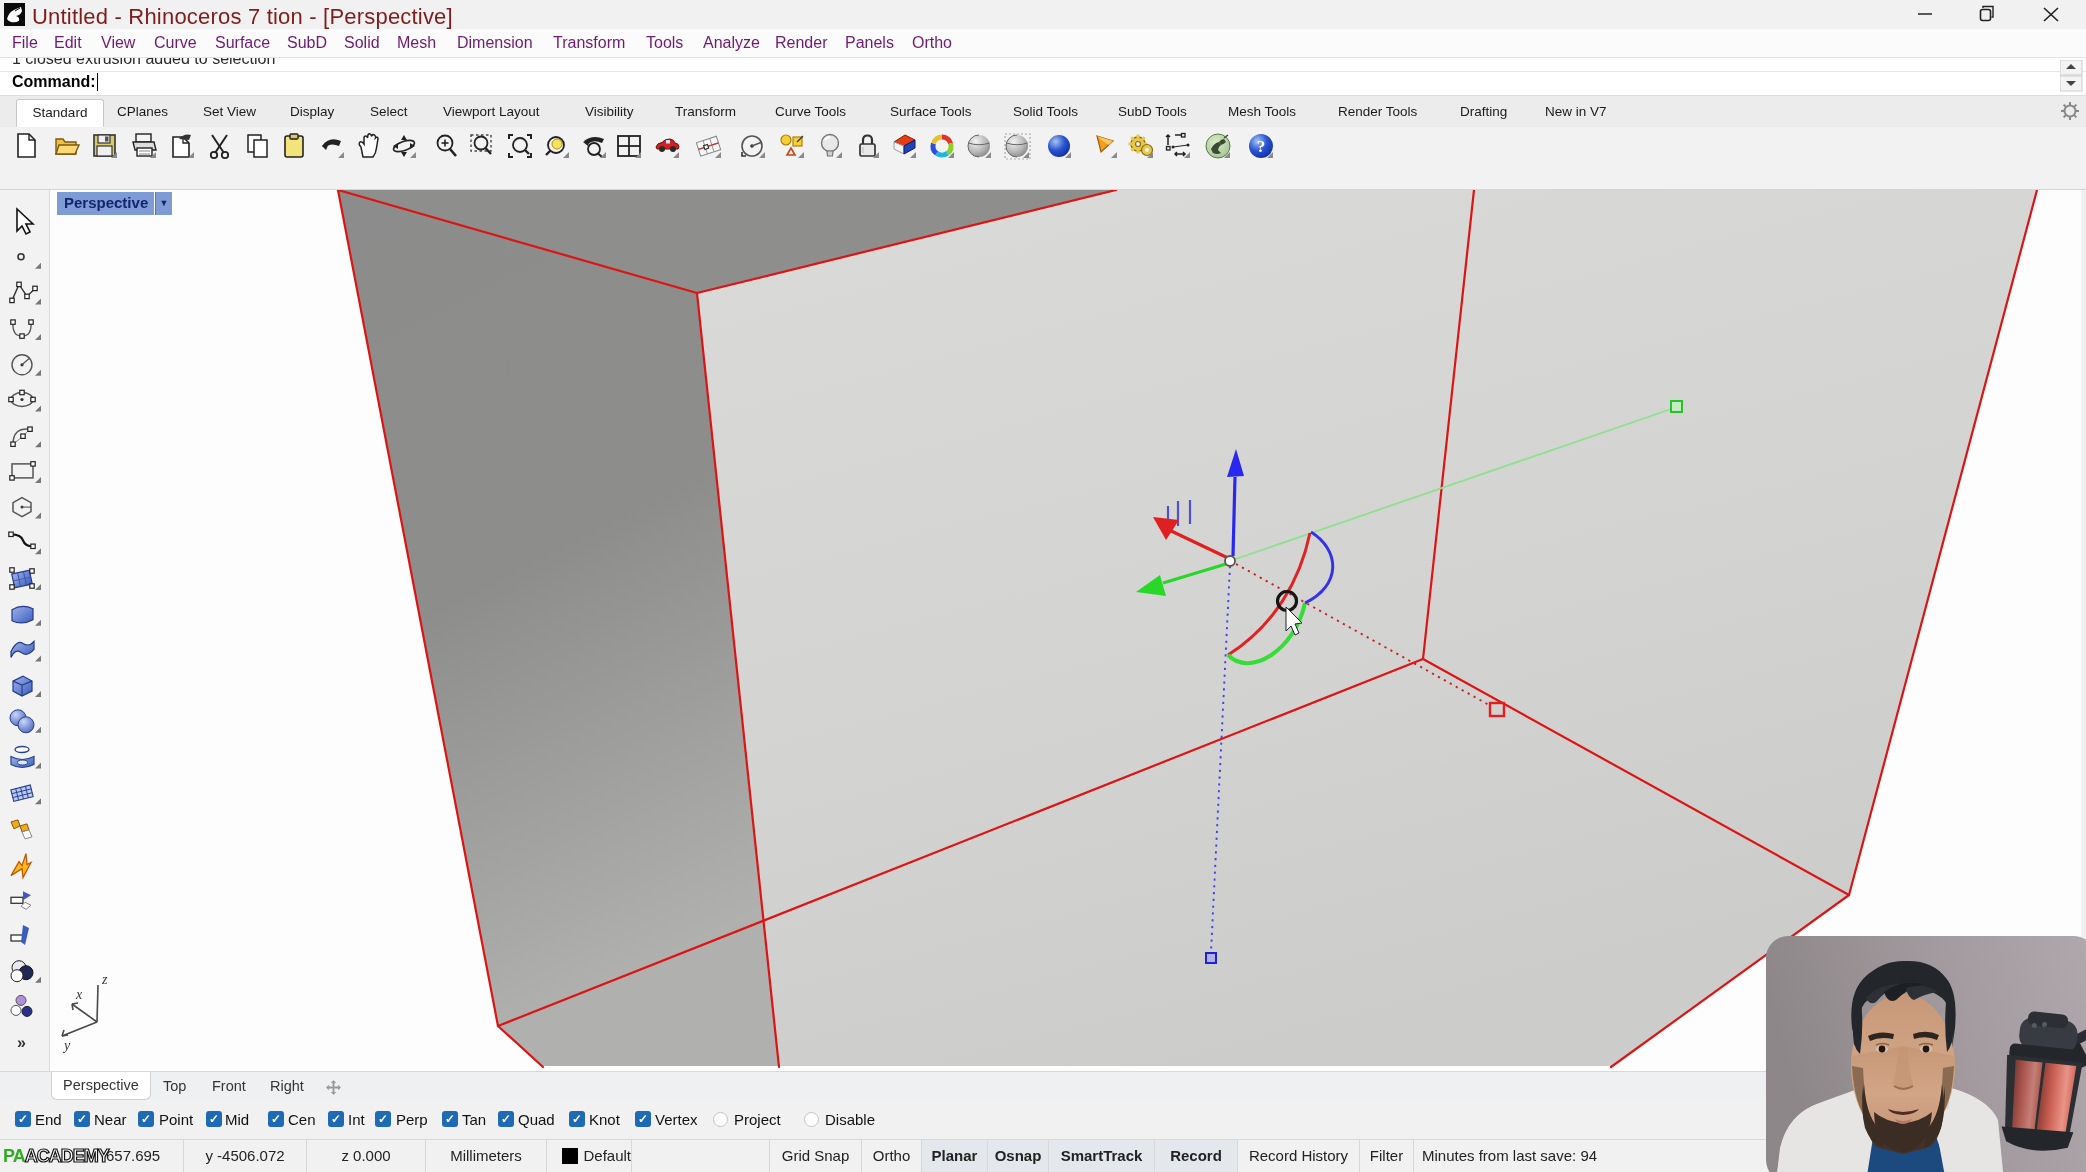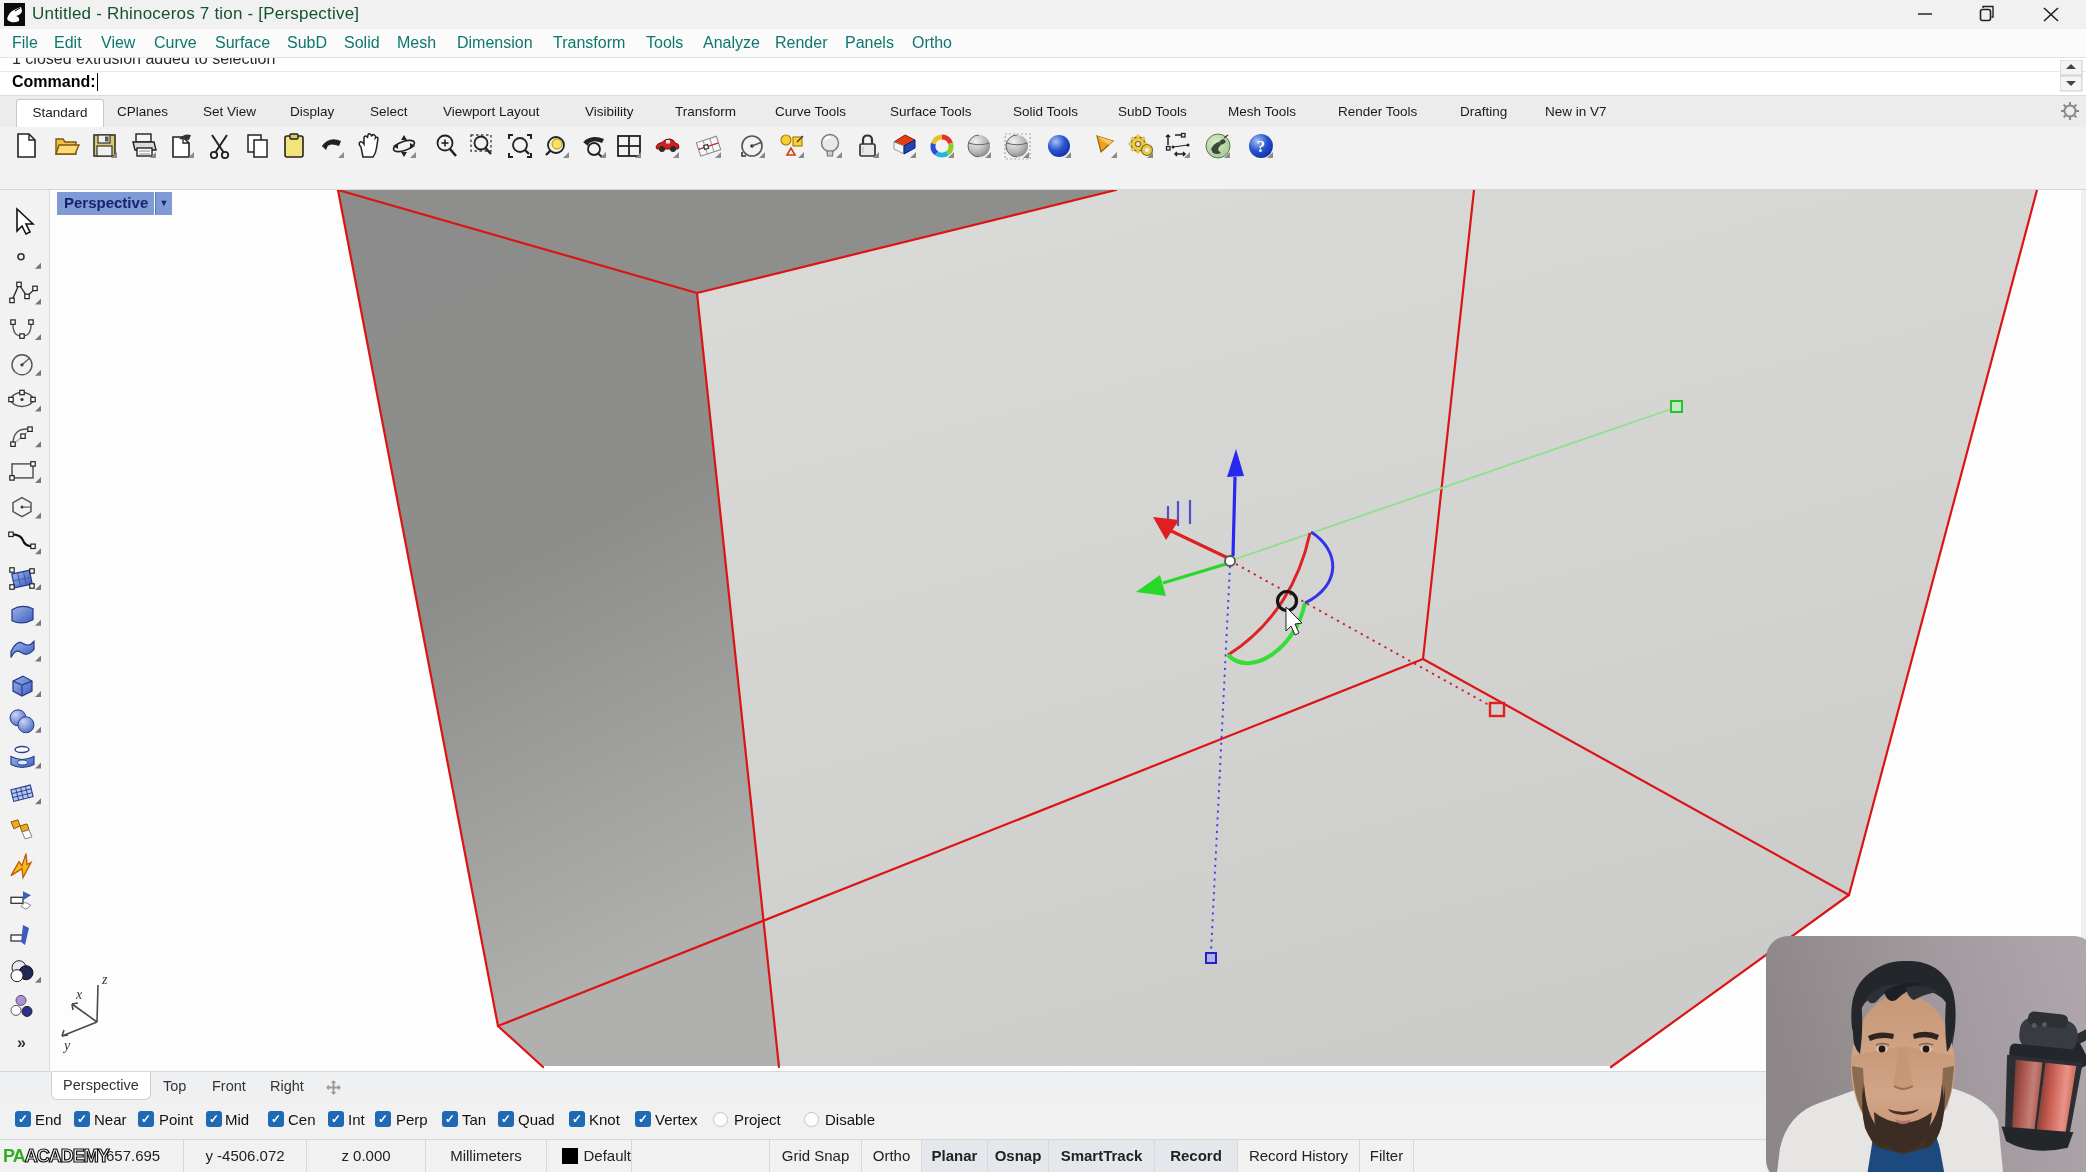"Untitled - Rhinoceros 7 tion" #titlebar .ttxt { color: #14532d -> #7f1d1d; font-size: 17px -> 22px }
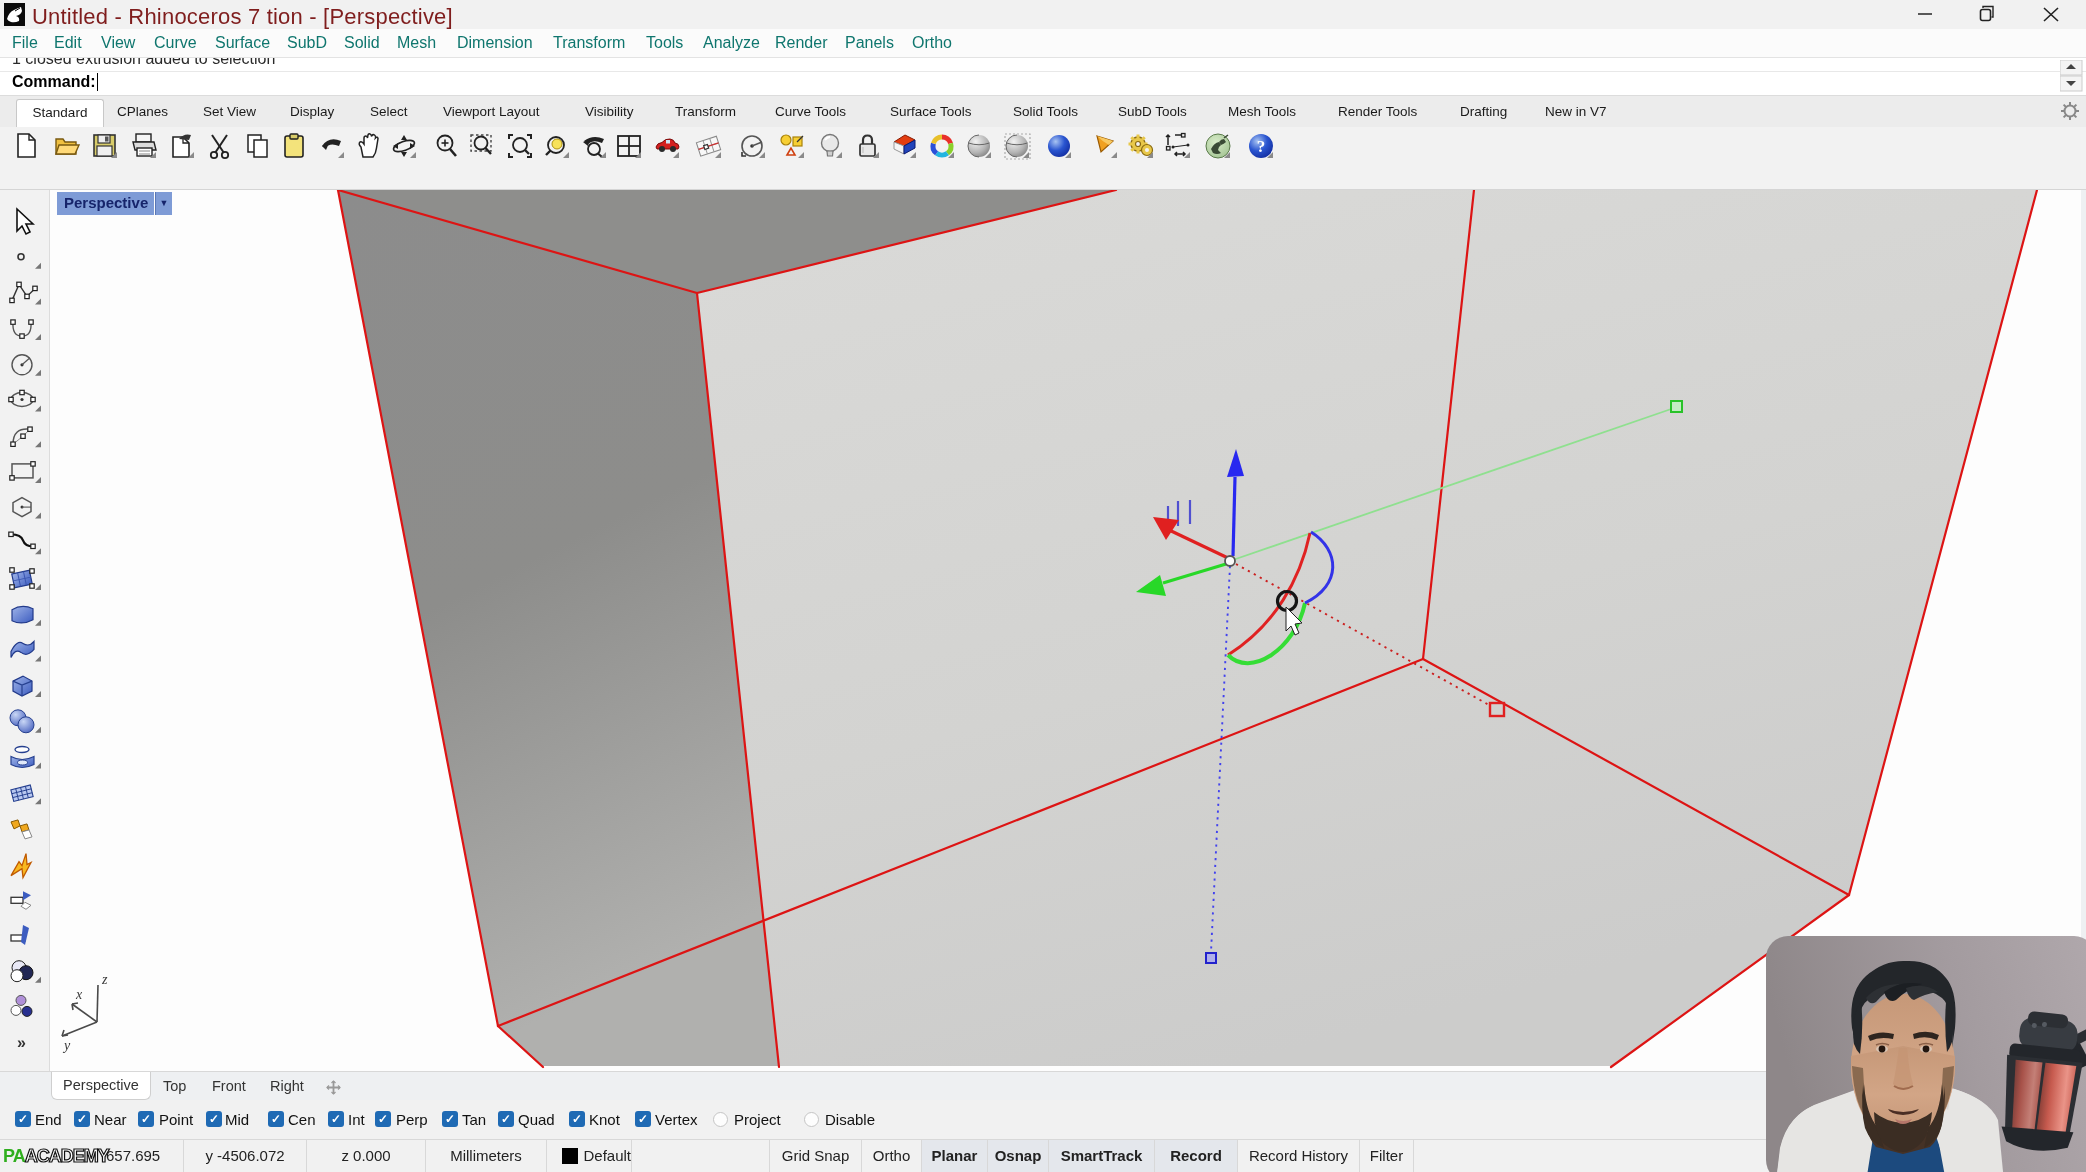"File" .mitem { color: #0f766e -> #701a75 }
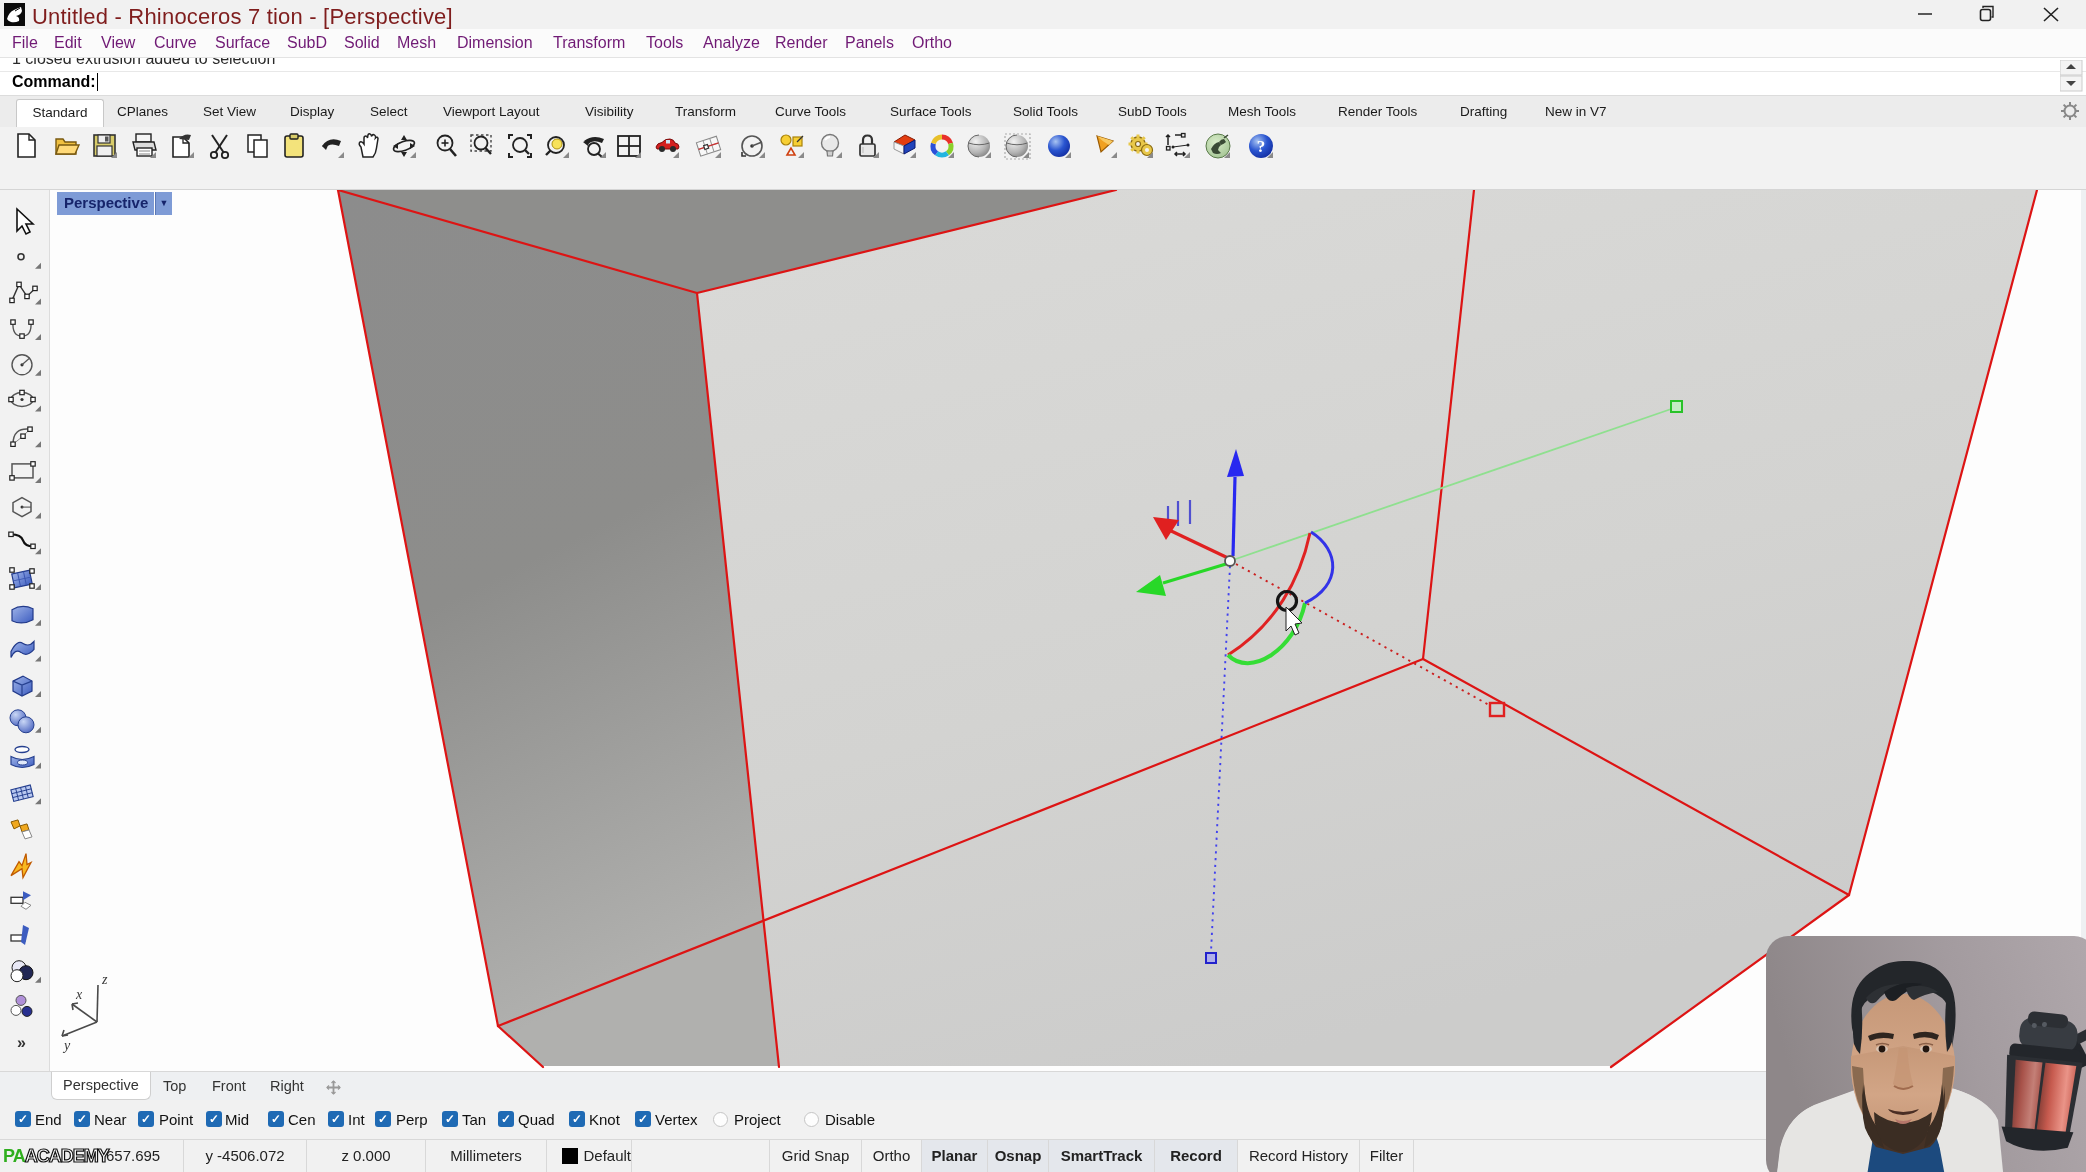"Minutes from last save: 94" div.scell { html: none -> <div>Minutes from last save: 94</div> }
